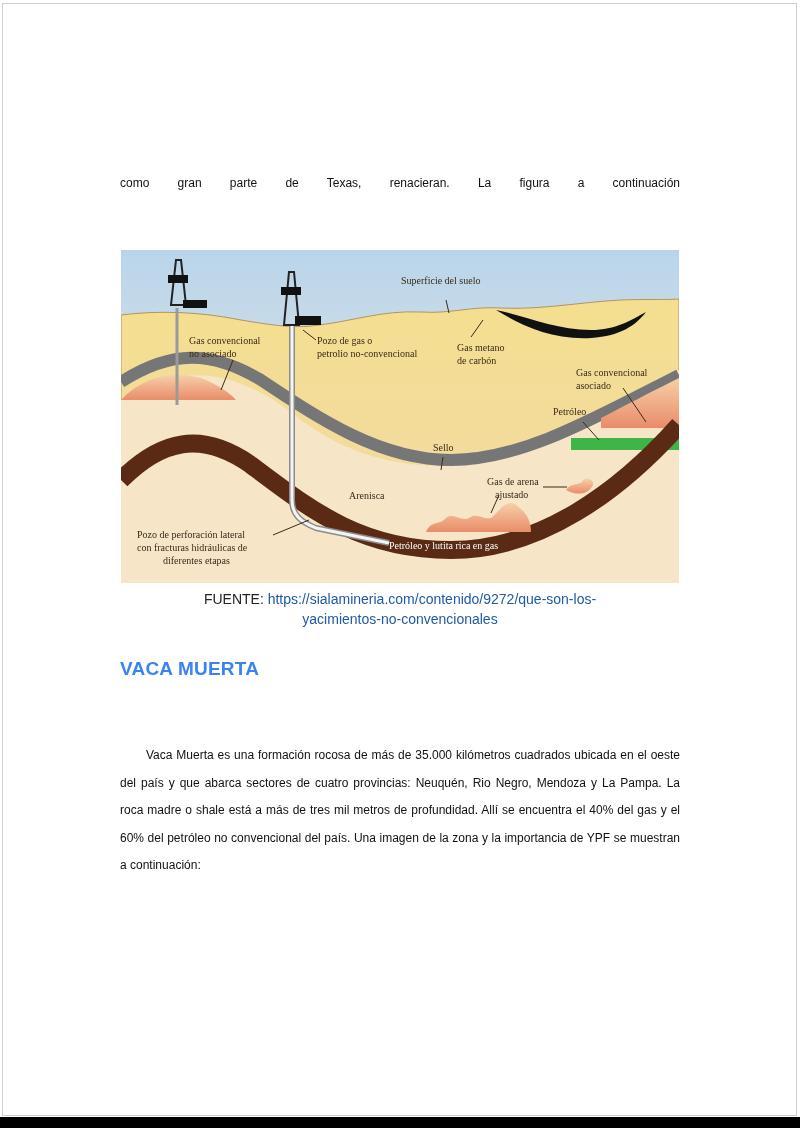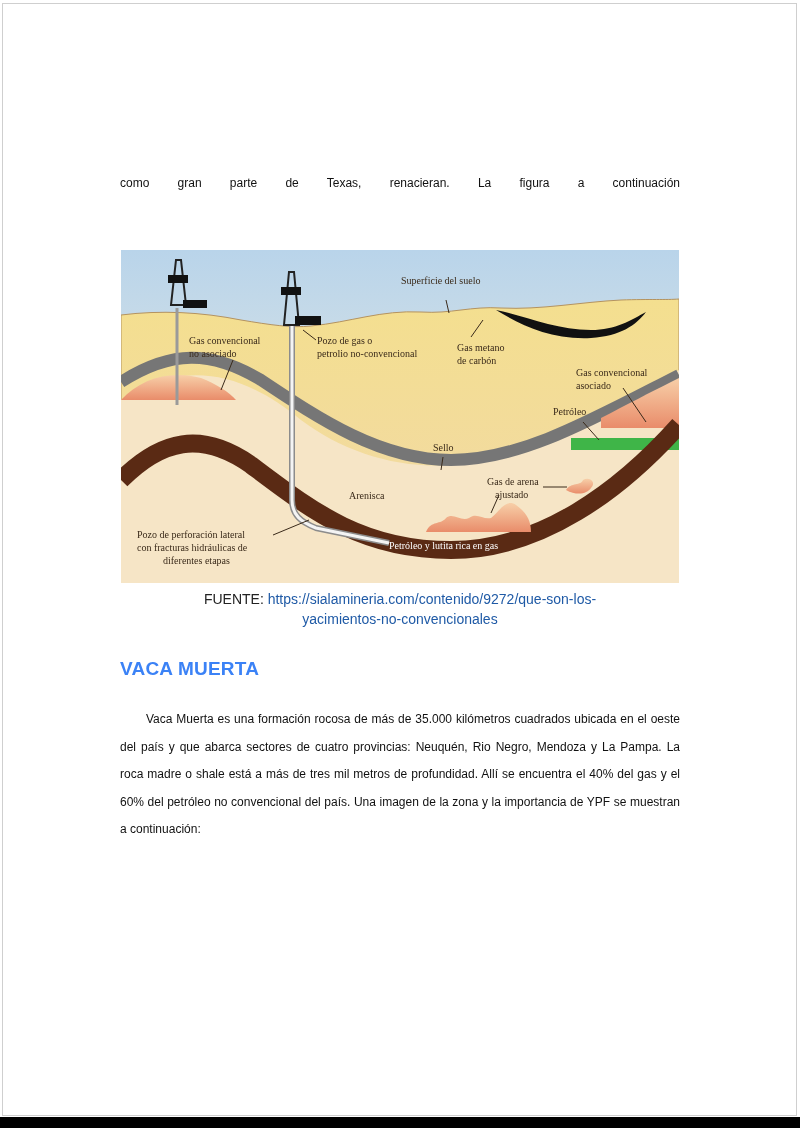"Vaca Muerta es una formación" .p2 { top: 706px -> 742px }
